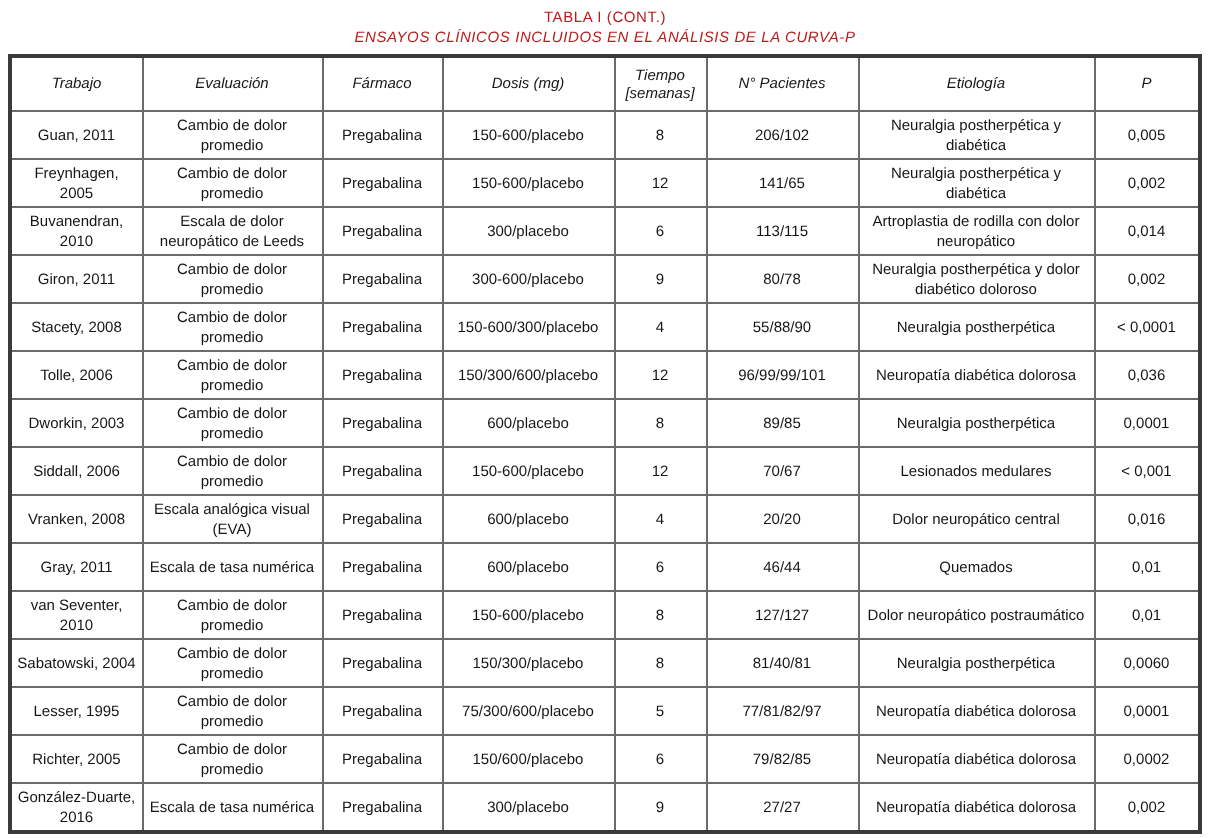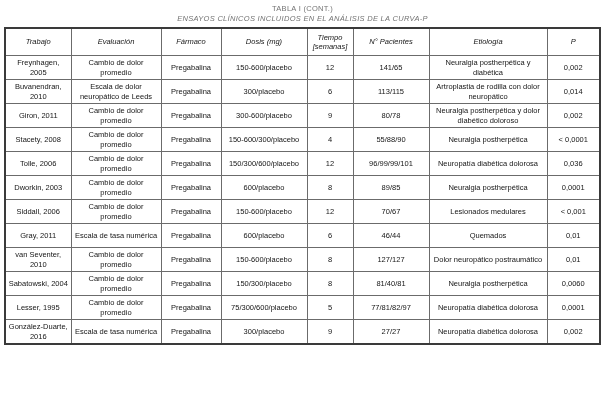"TABLA I (CONT.)" .title-block { color: #737373 -> #b91c1c }
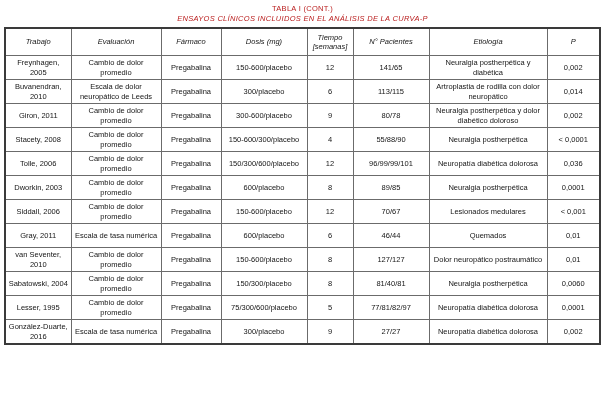"Guan, 2011" tr { html: none -> <tr> <td>Guan, 2011</td> <td>Cambio de dolor promedio</td> <td>Pregabalina</td> <td>150-600/placebo</td> <td>8</td> <td>206/102</td> <td>Neuralgia postherpética y diabética</td> <td>0,005</td> </tr> }
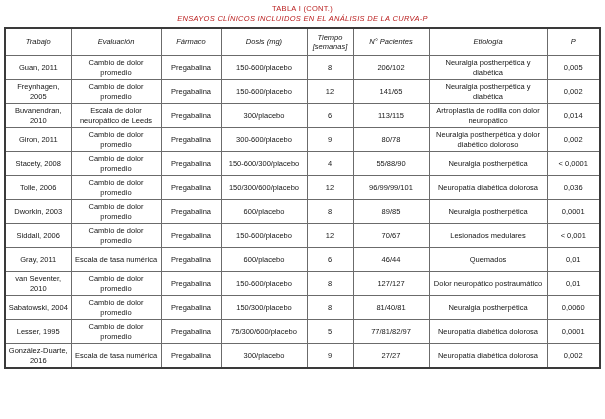"Vranken, 2008" tr { html: none -> <tr> <td>Vranken, 2008</td> <td>Escala analógica visual (EVA)</td> <td>Pregabalina</td> <td>600/placebo</td> <td>4</td> <td>20/20</td> <td>Dolor neuropático central</td> <td>0,016</td> </tr> }
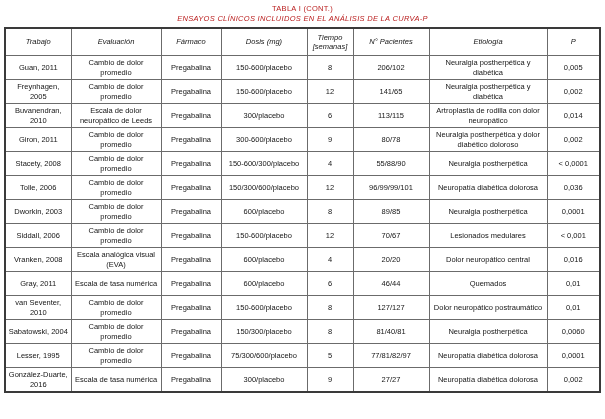"Richter, 2005" tr { html: none -> <tr> <td>Richter, 2005</td> <td>Cambio de dolor promedio</td> <td>Pregabalina</td> <td>150/600/placebo</td> <td>6</td> <td>79/82/85</td> <td>Neuropatía diabética dolorosa</td> <td>0,0002</td> </tr> }
